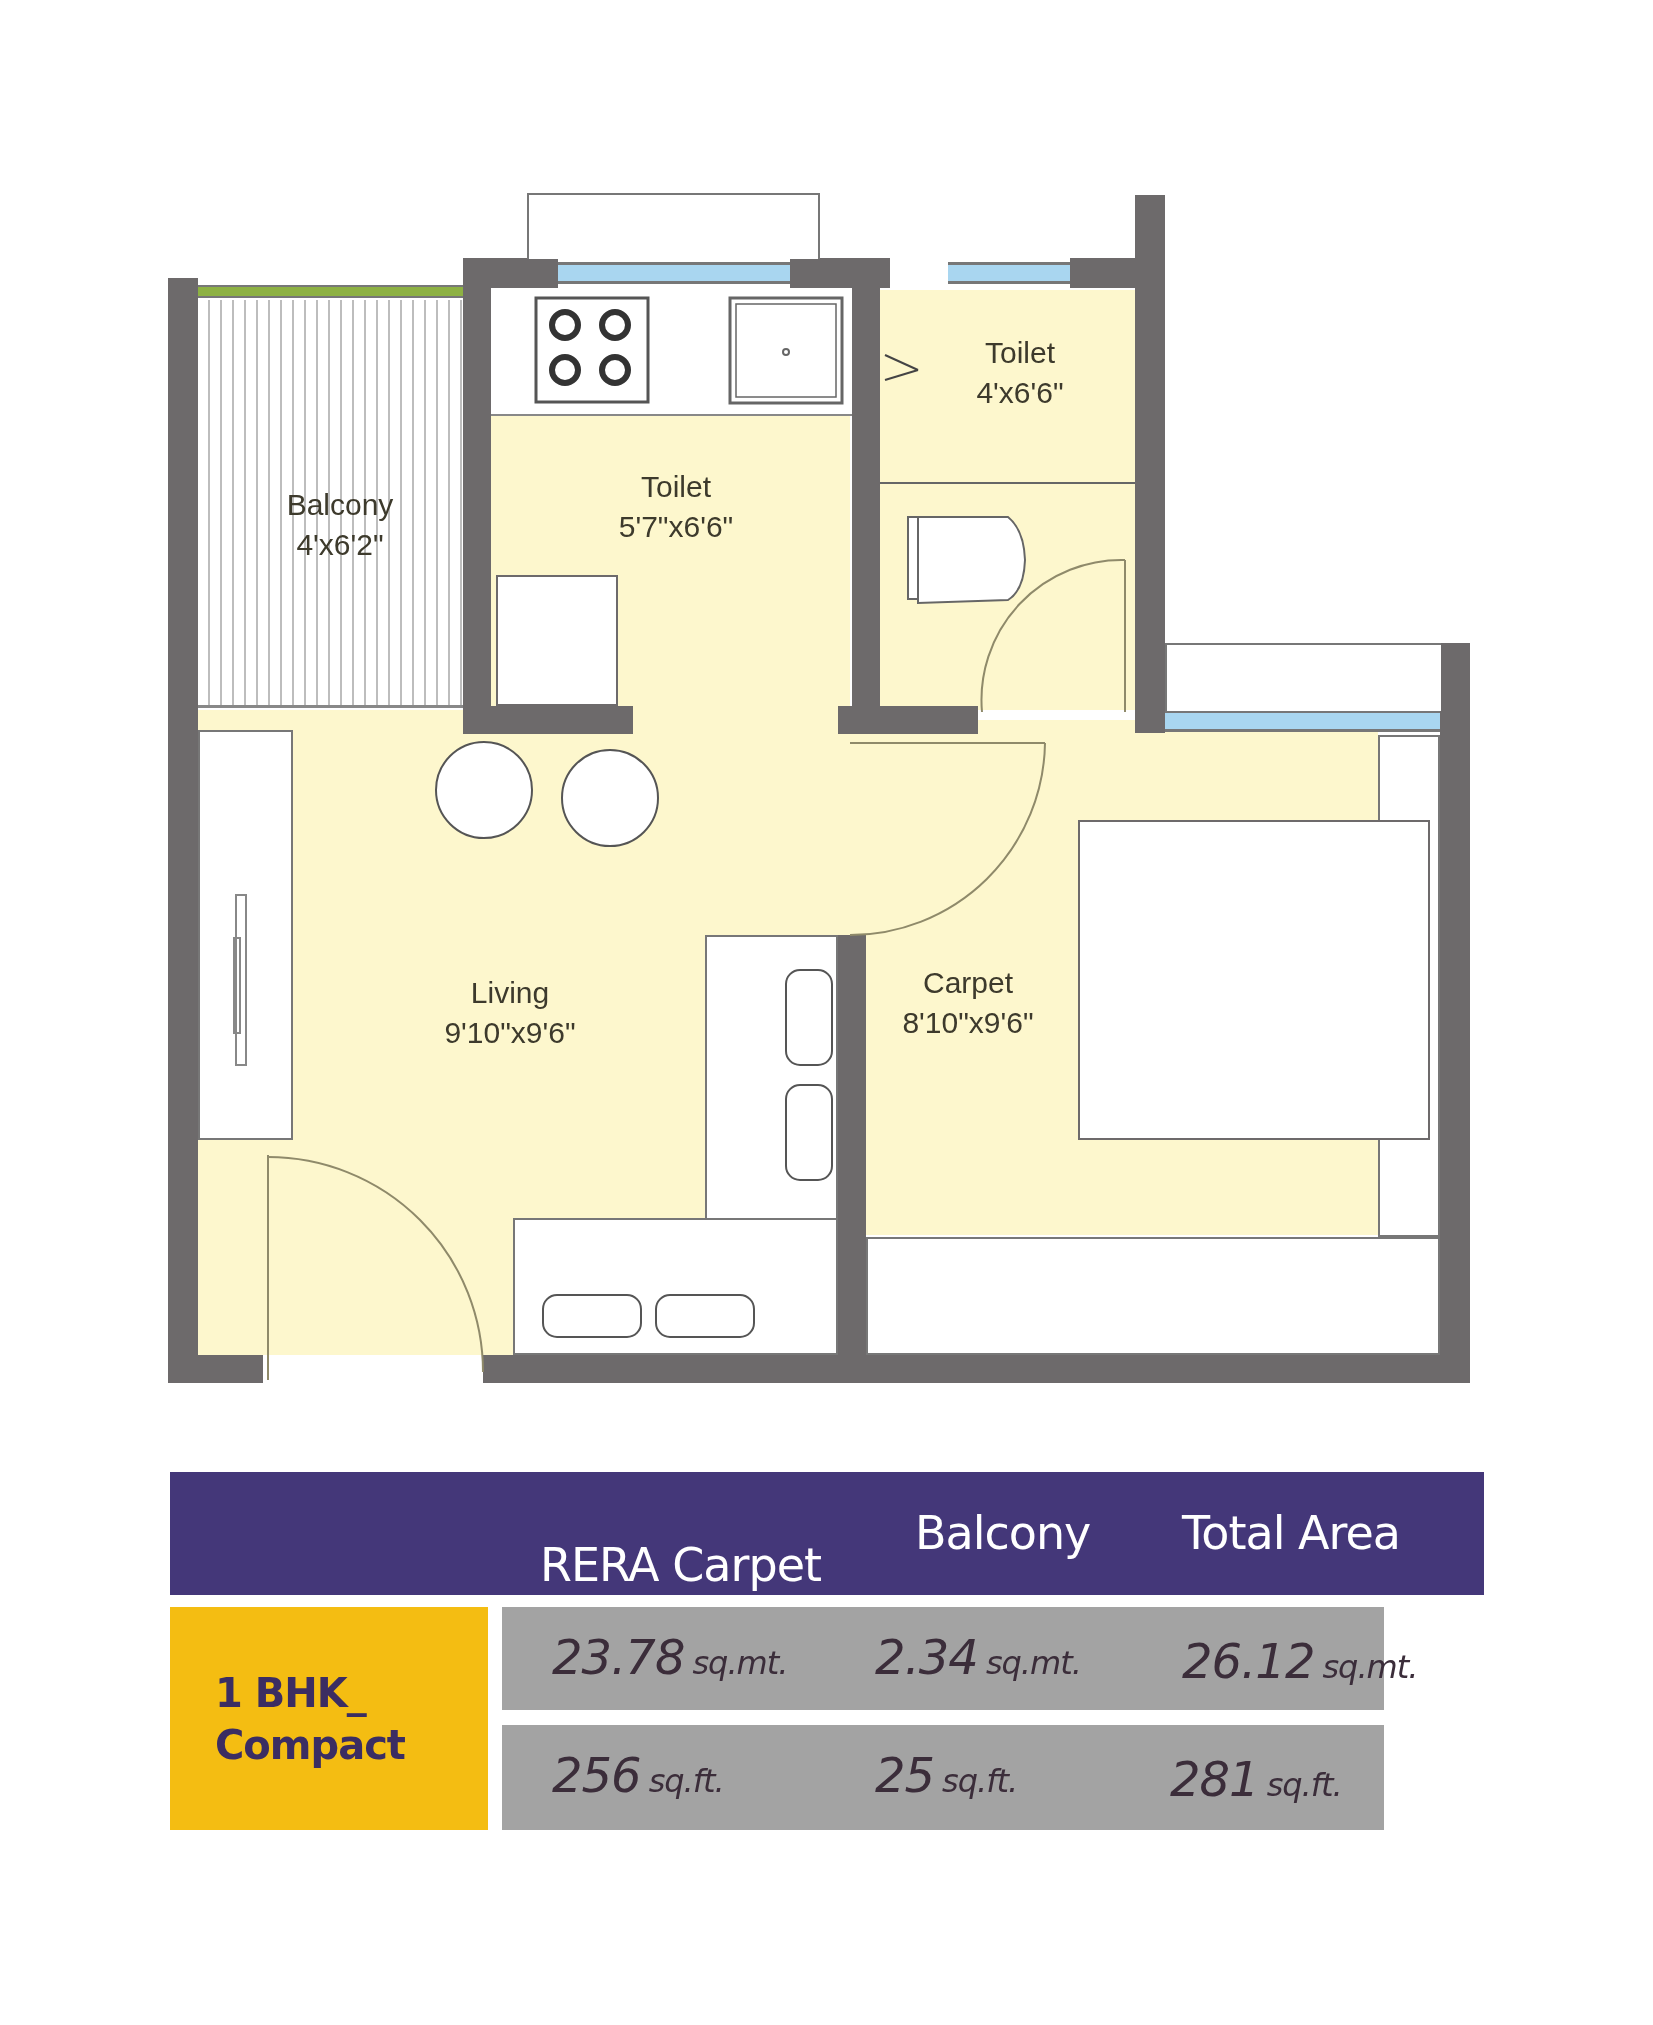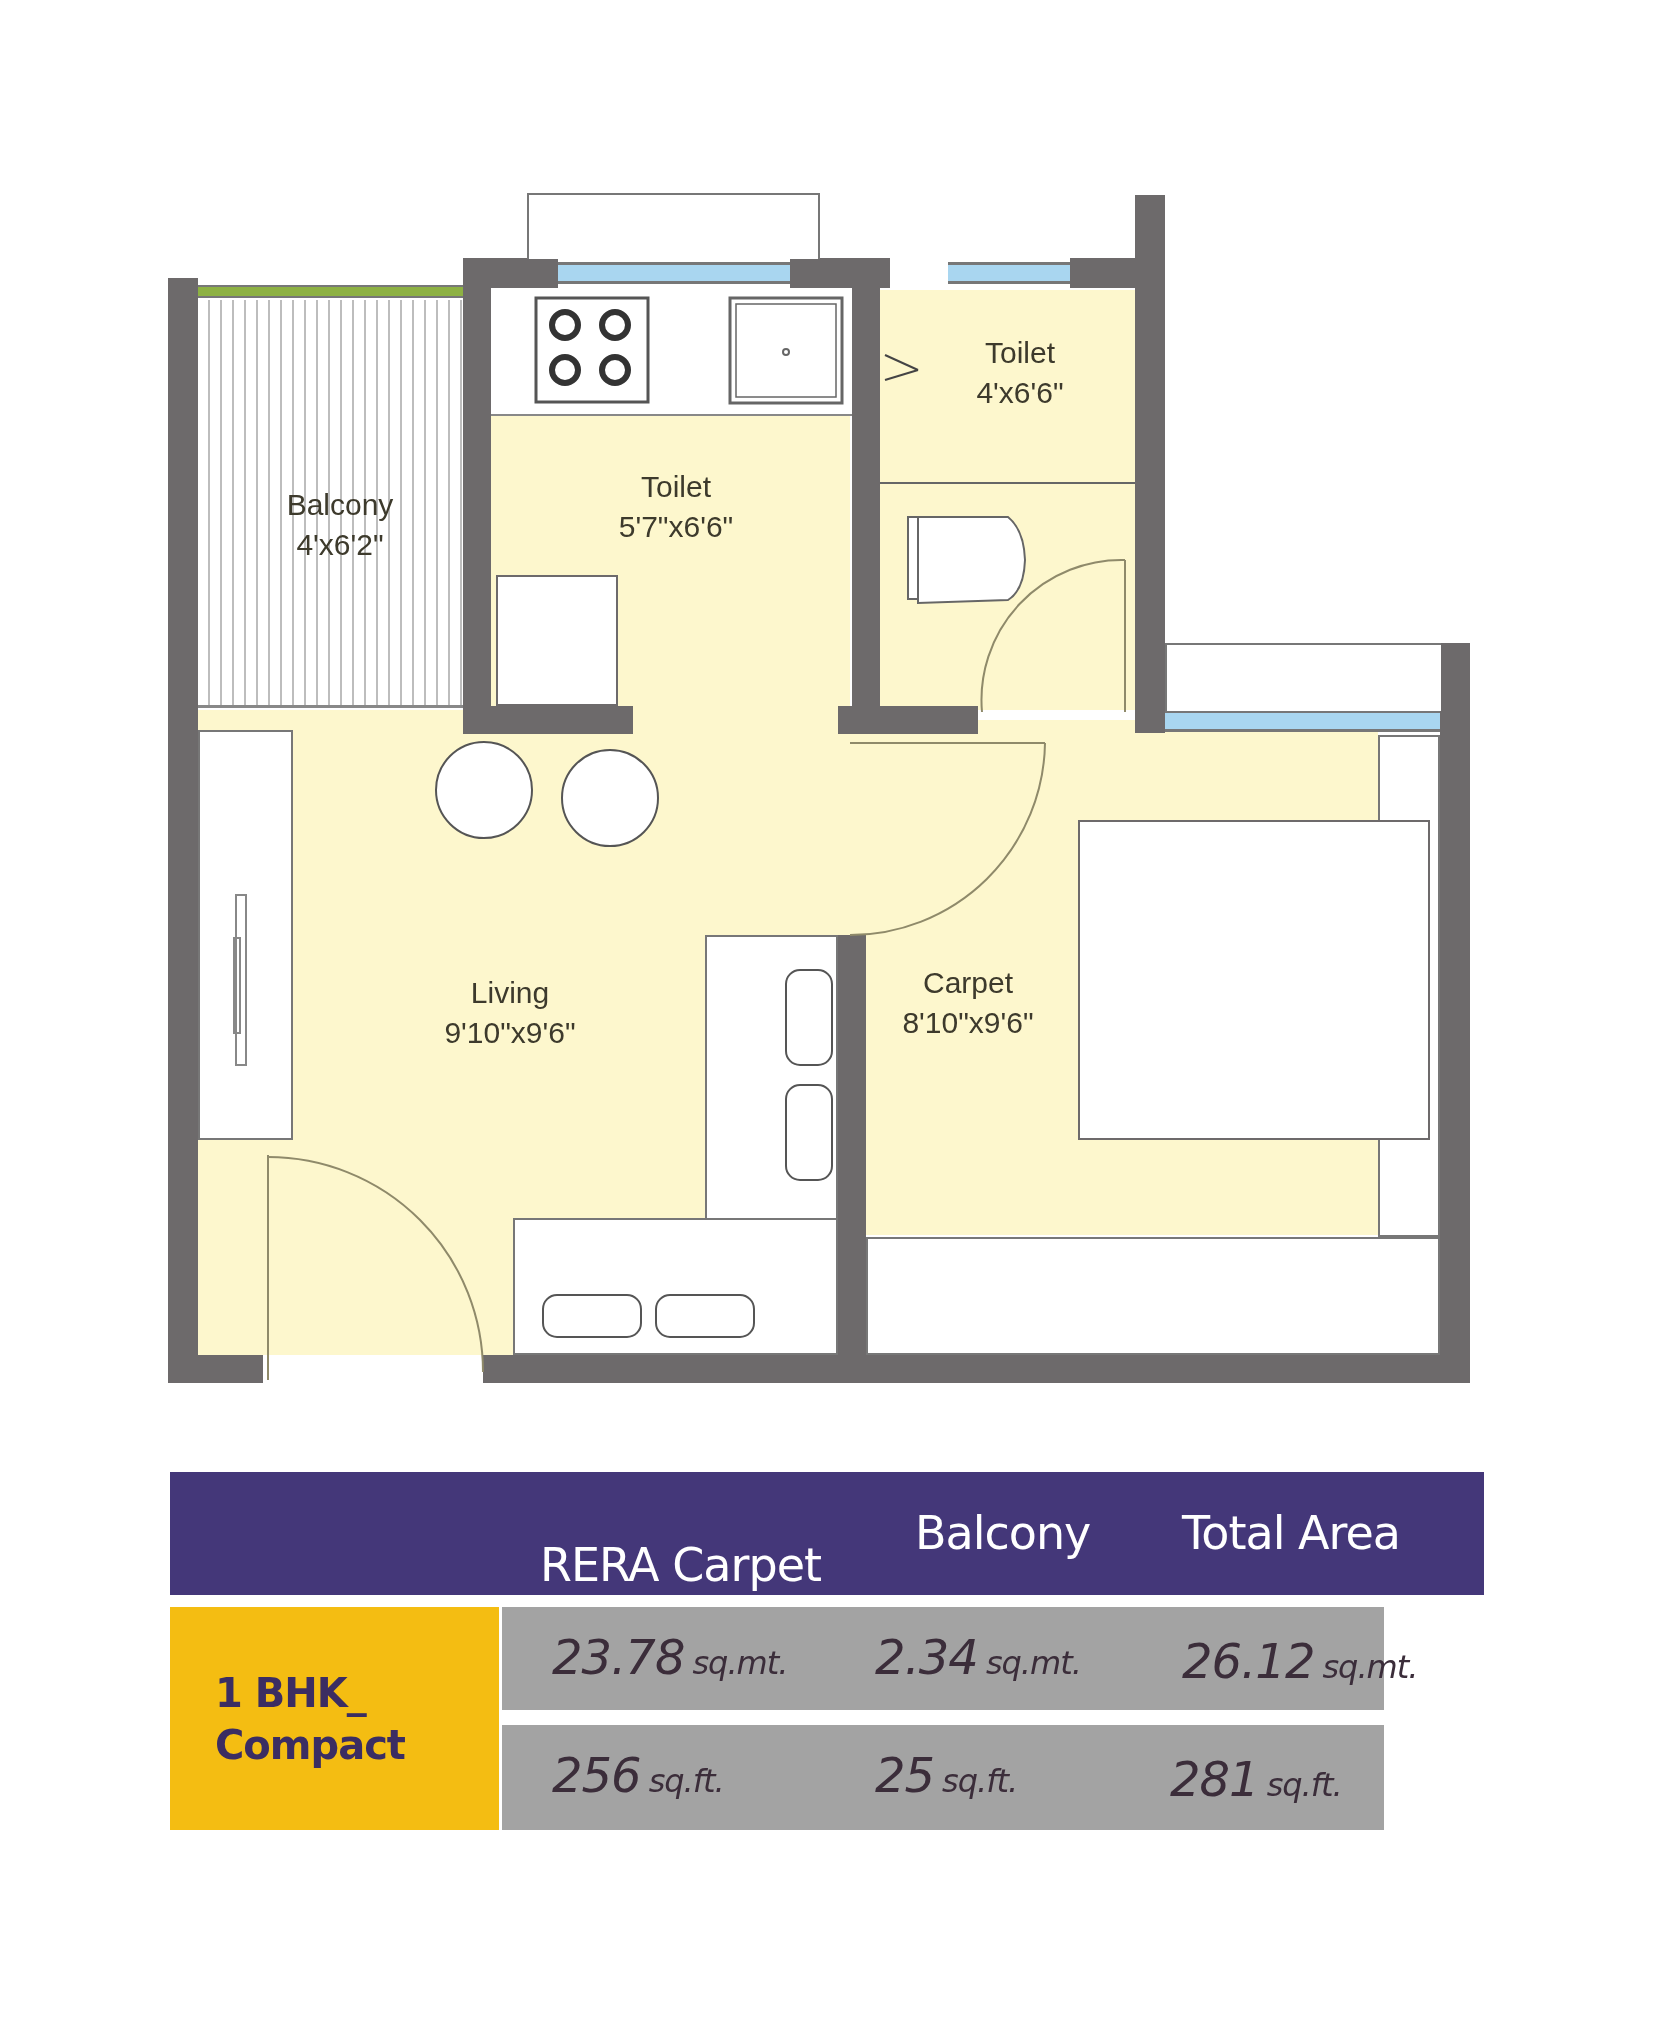"1 BHK_" .typecell { padding-left: 11px -> none }
